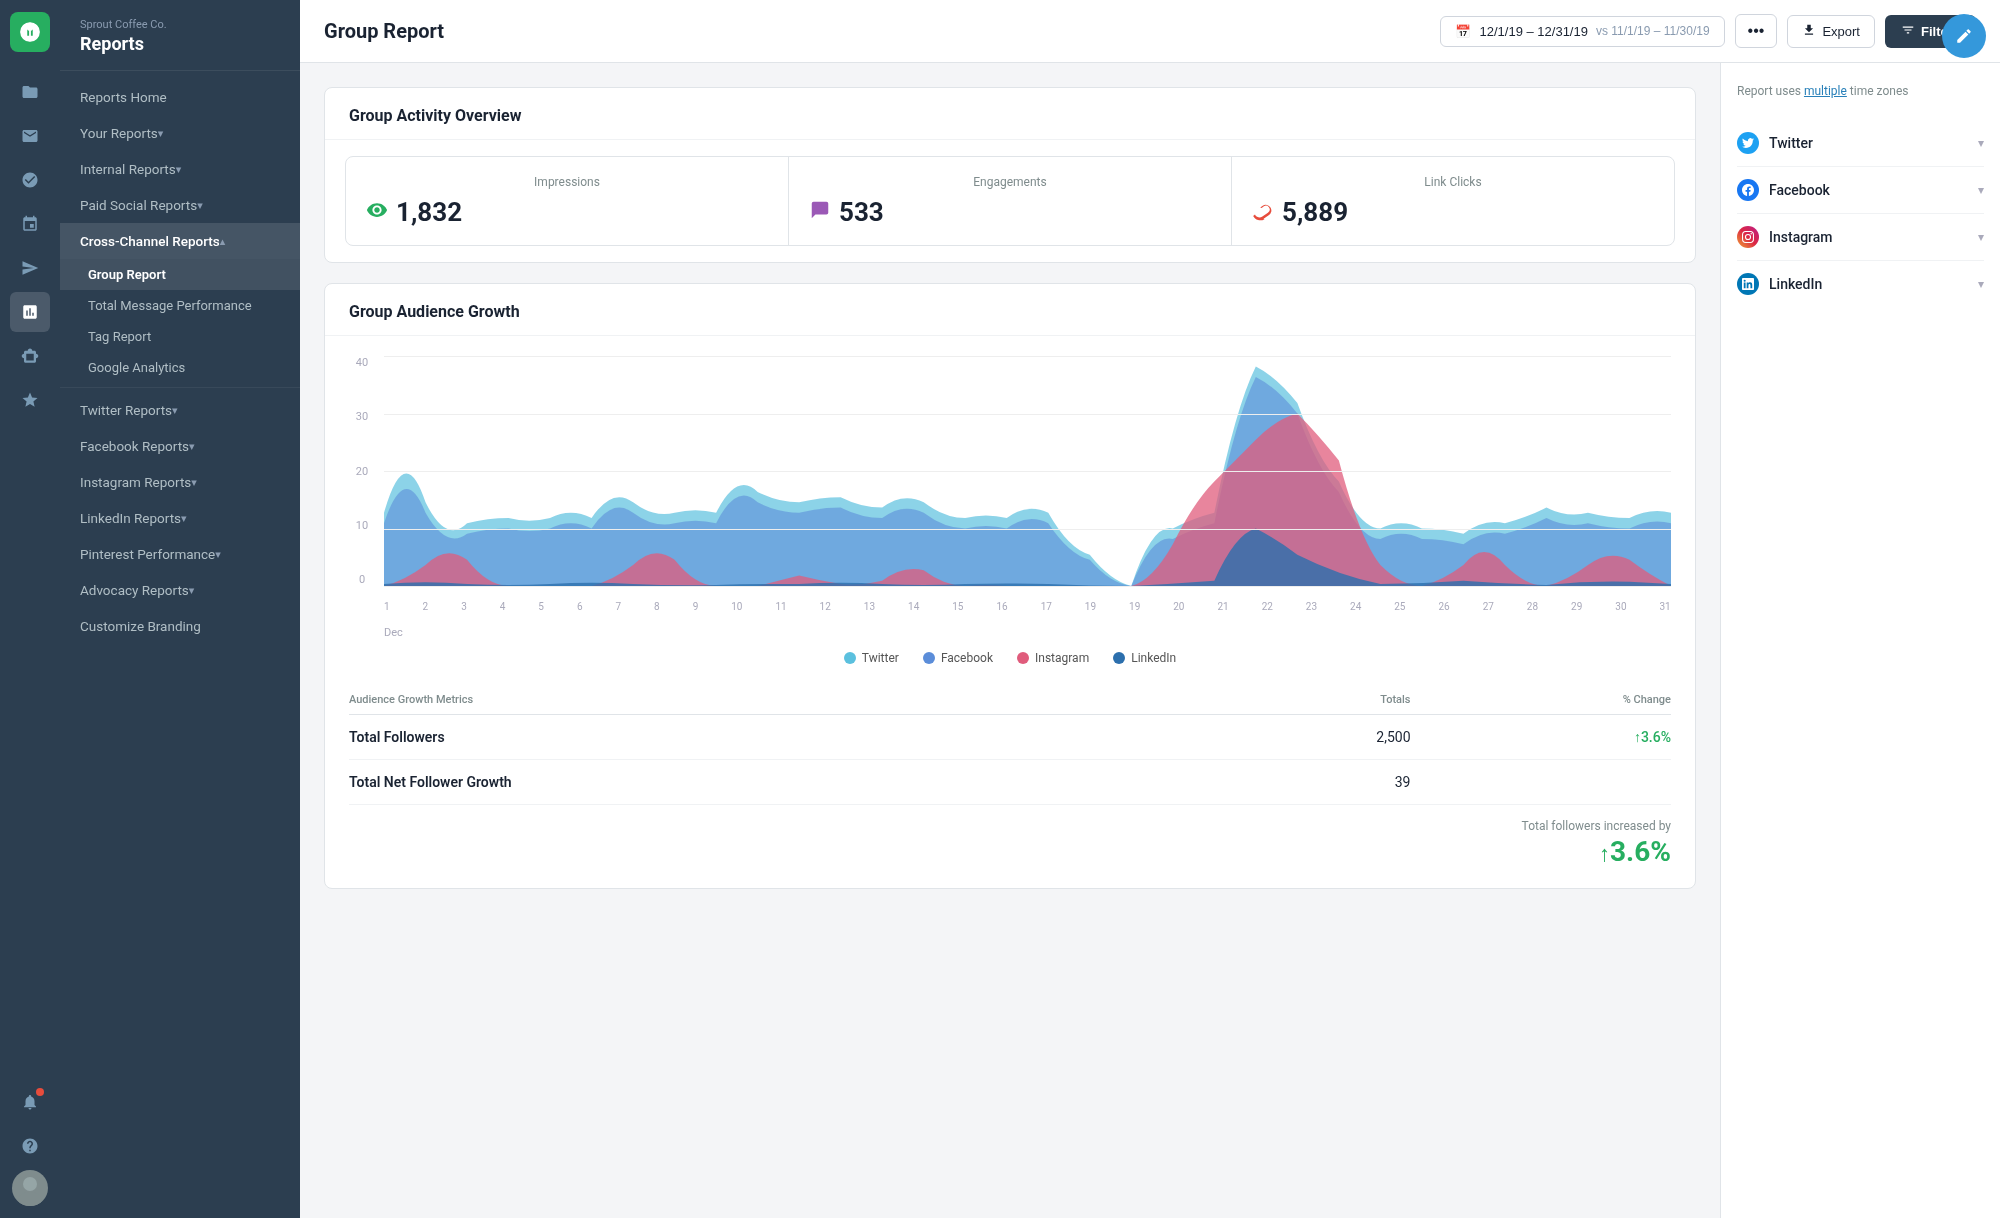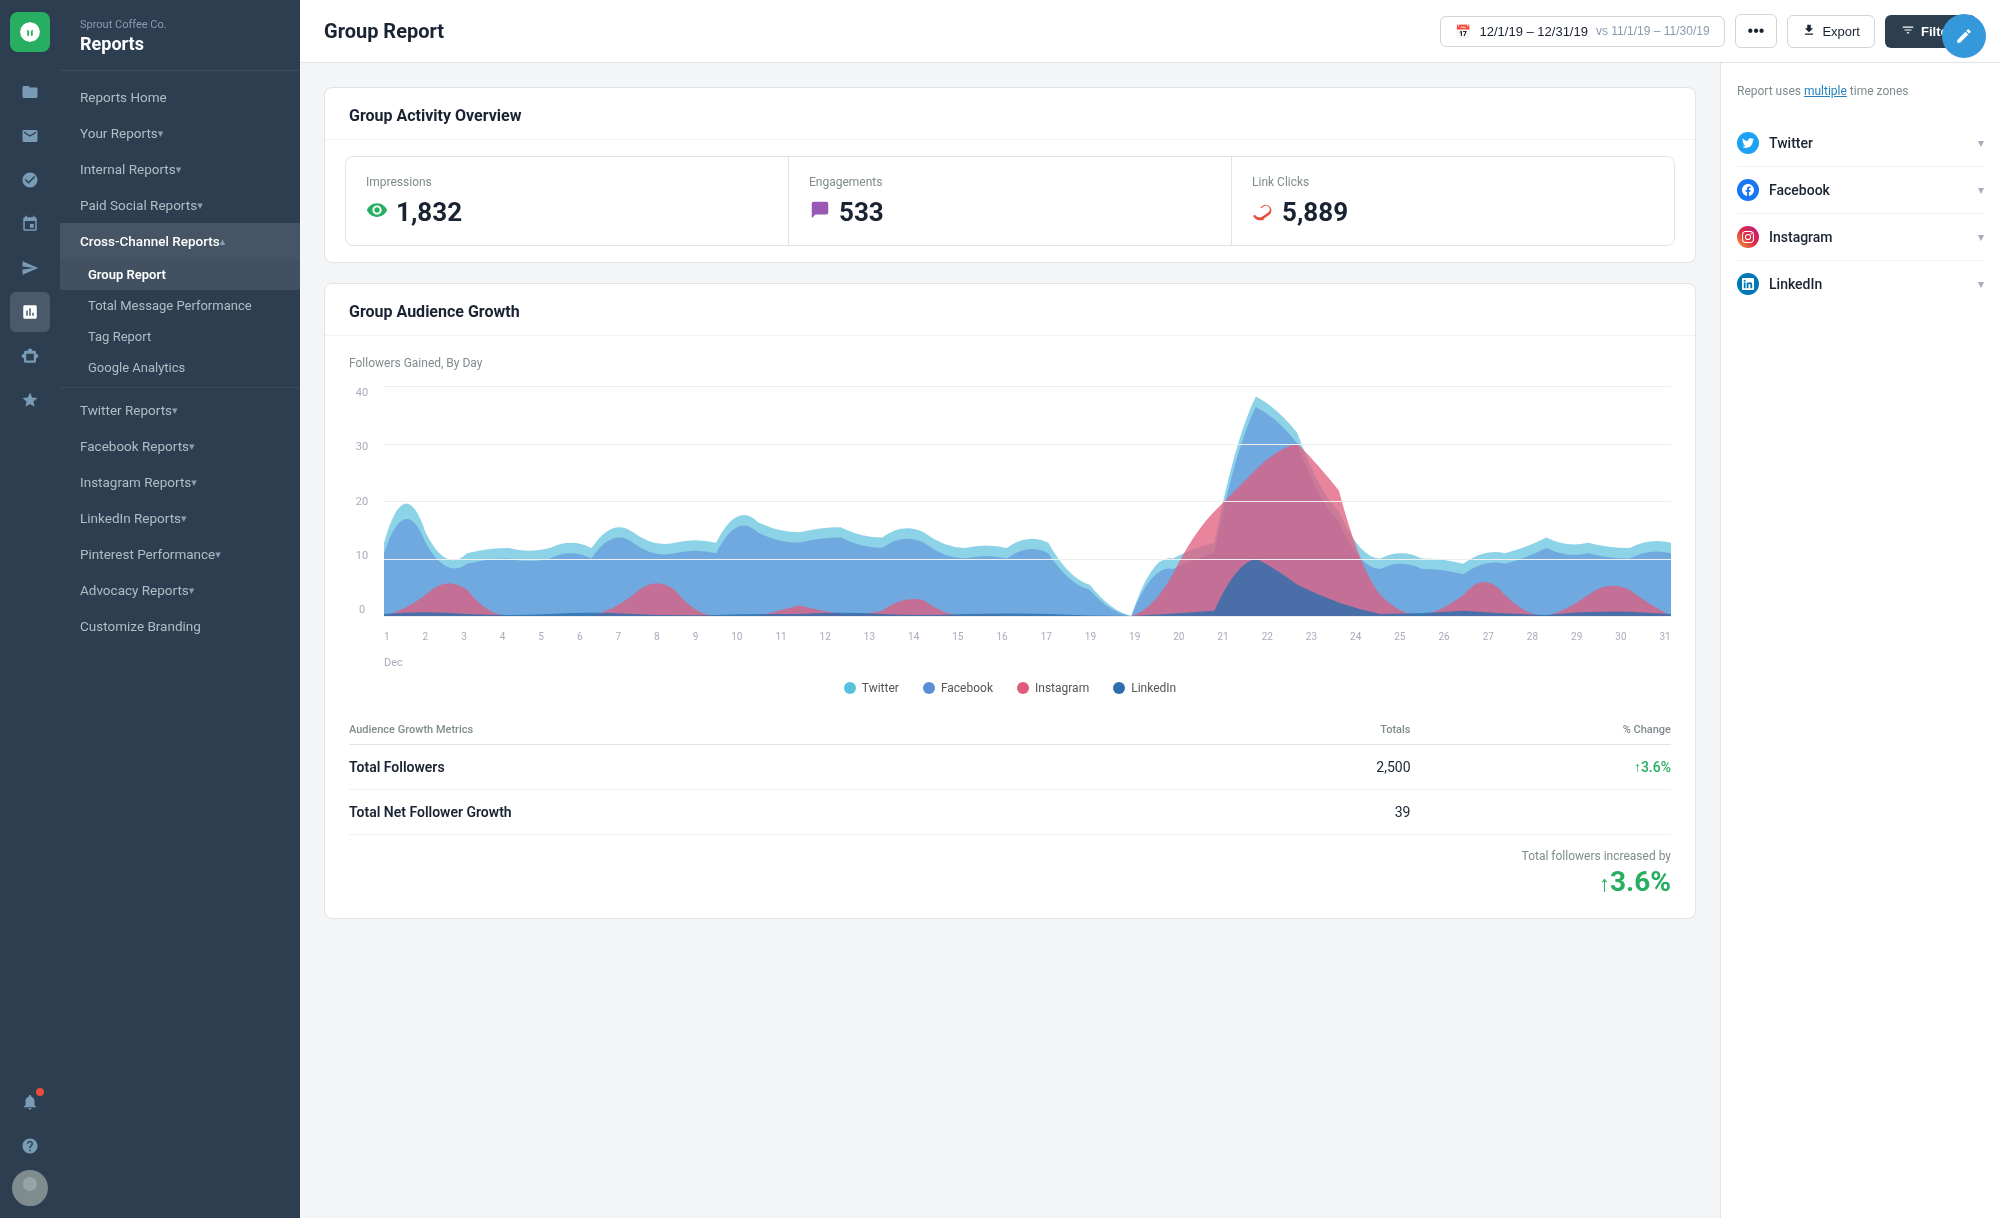"Impressions" .metrics-row { text-align: none -> center }
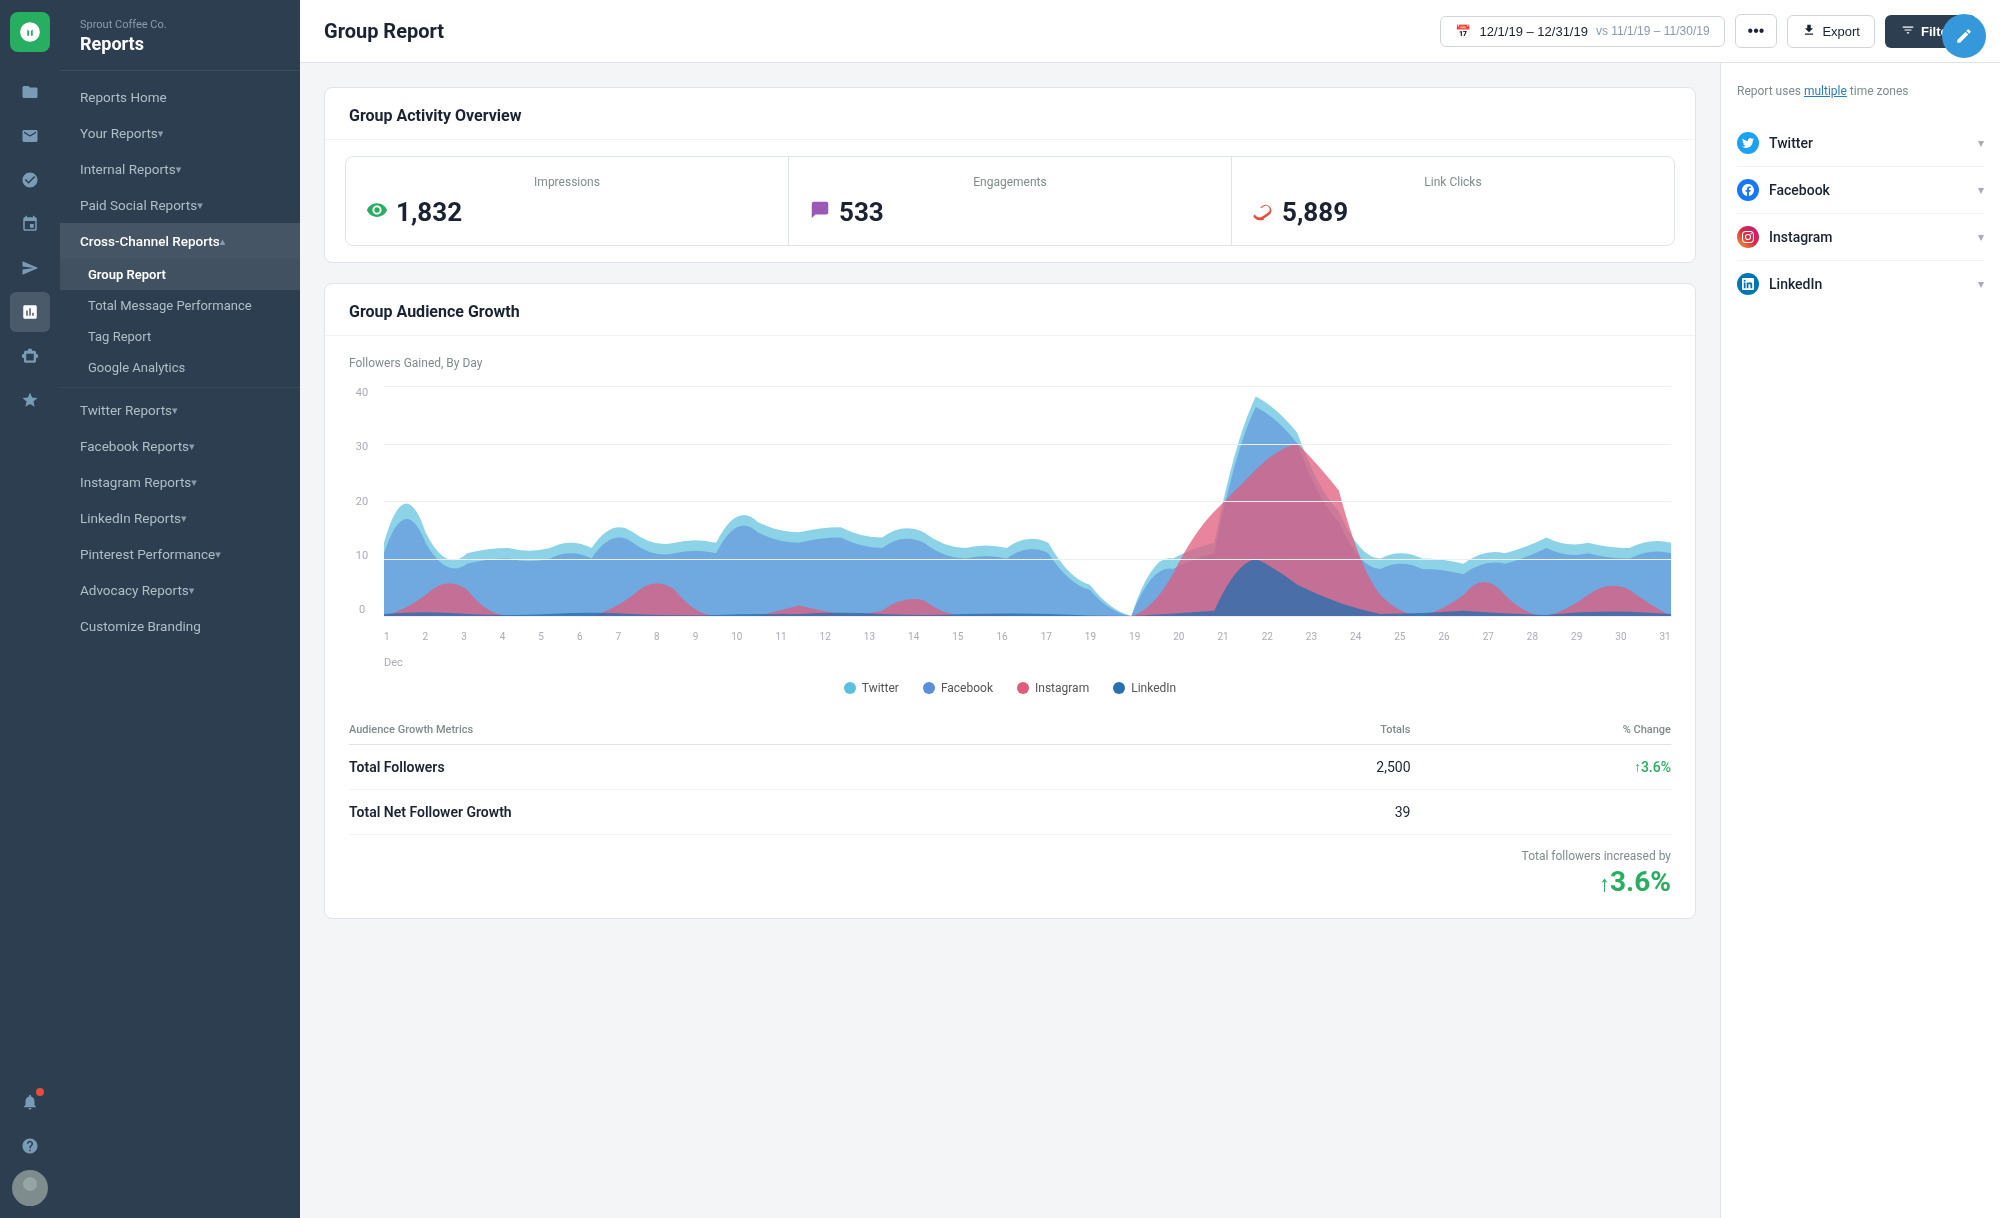"Followers Gained, By Day" div.chart-label { html: <div>Followers Gained, By Day</div> -> none }
